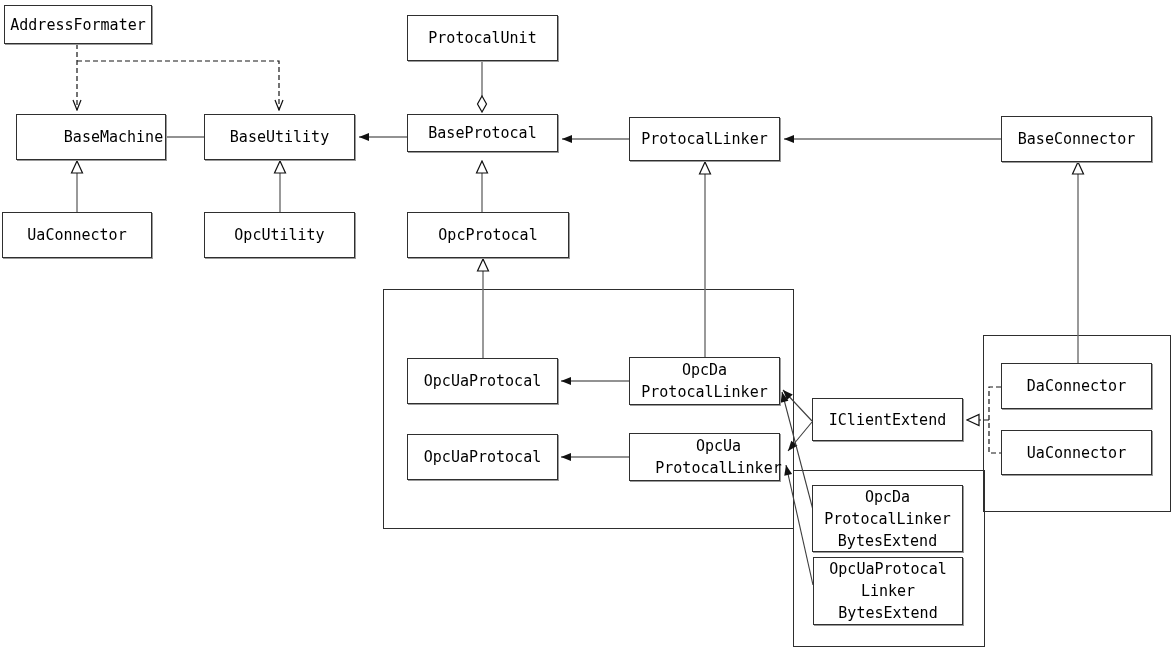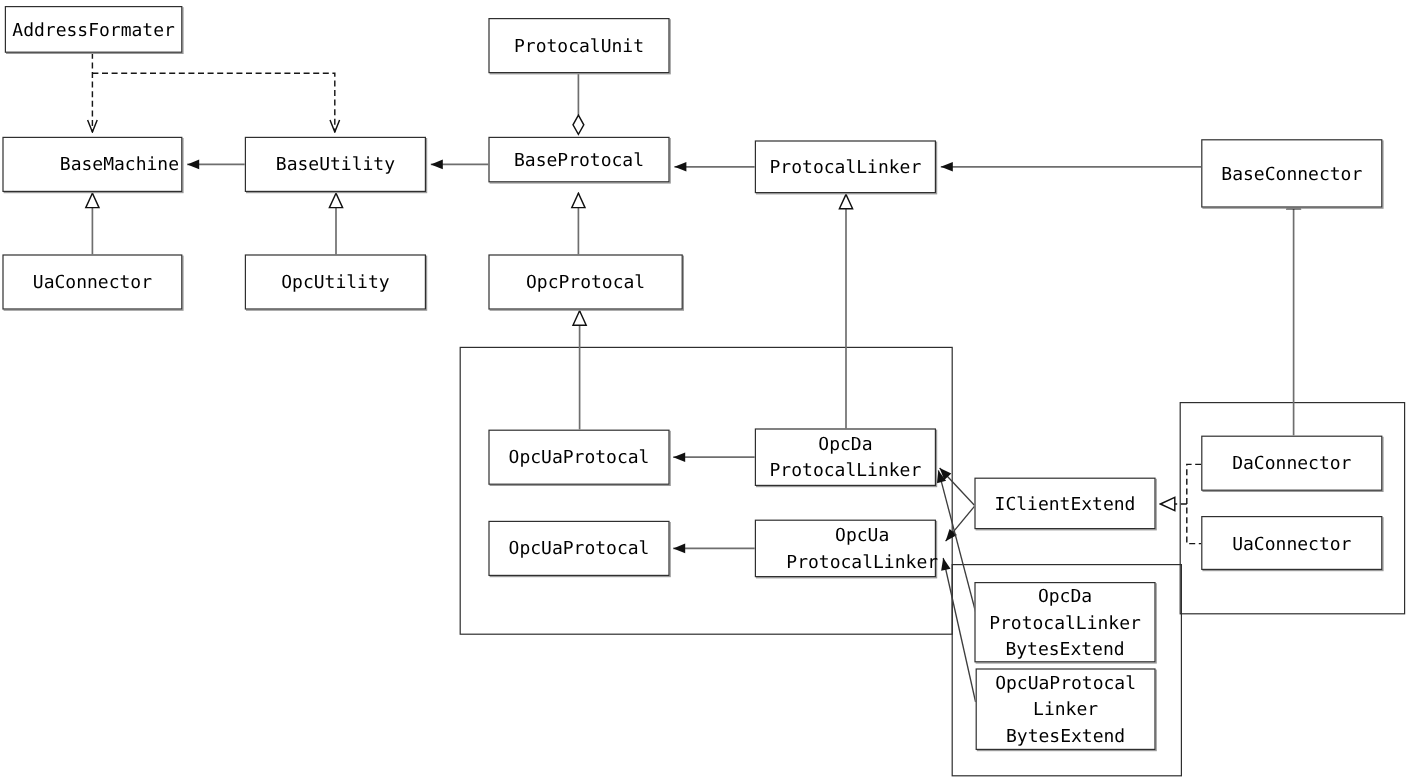"BaseMachine" div.node { left: 2px -> 16px }
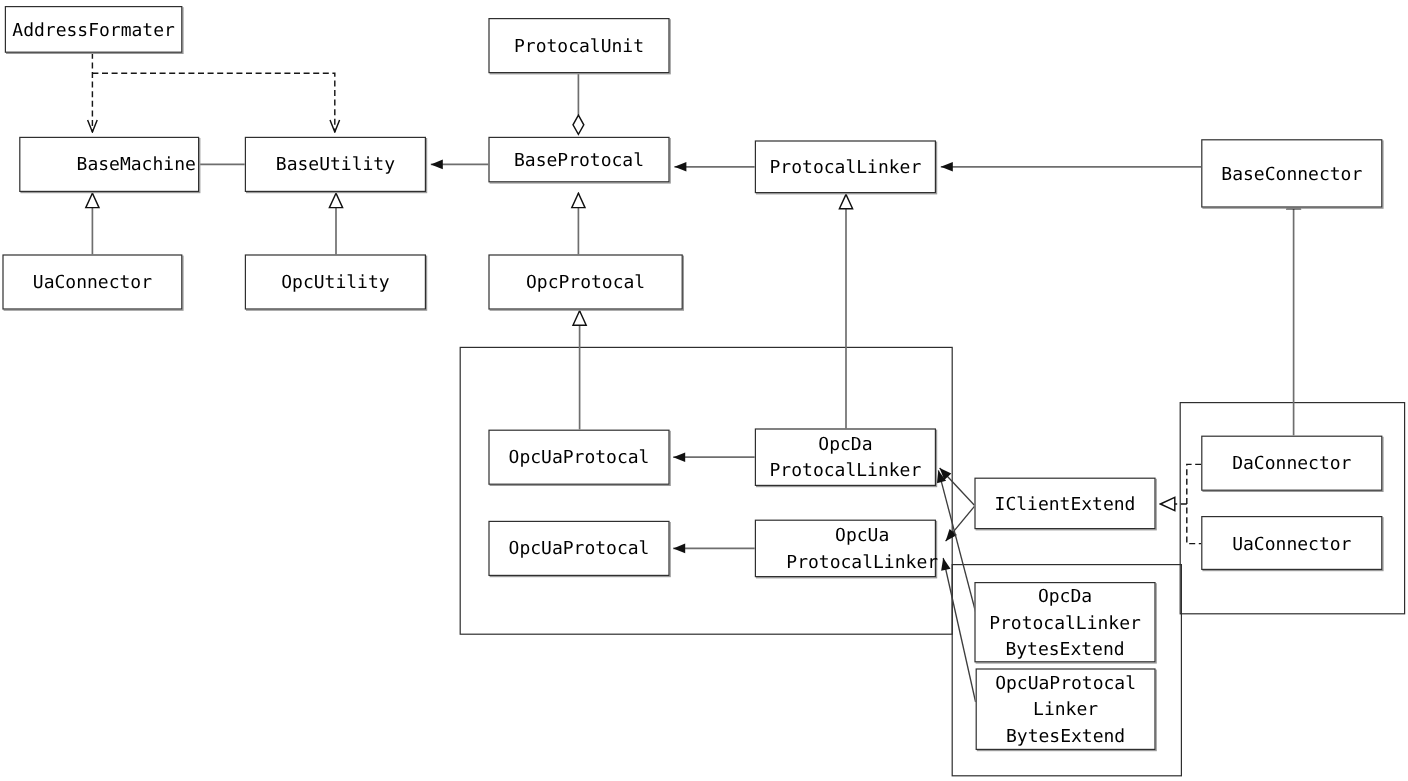"BaseConnector" div.node { height: 57px -> 46px }
